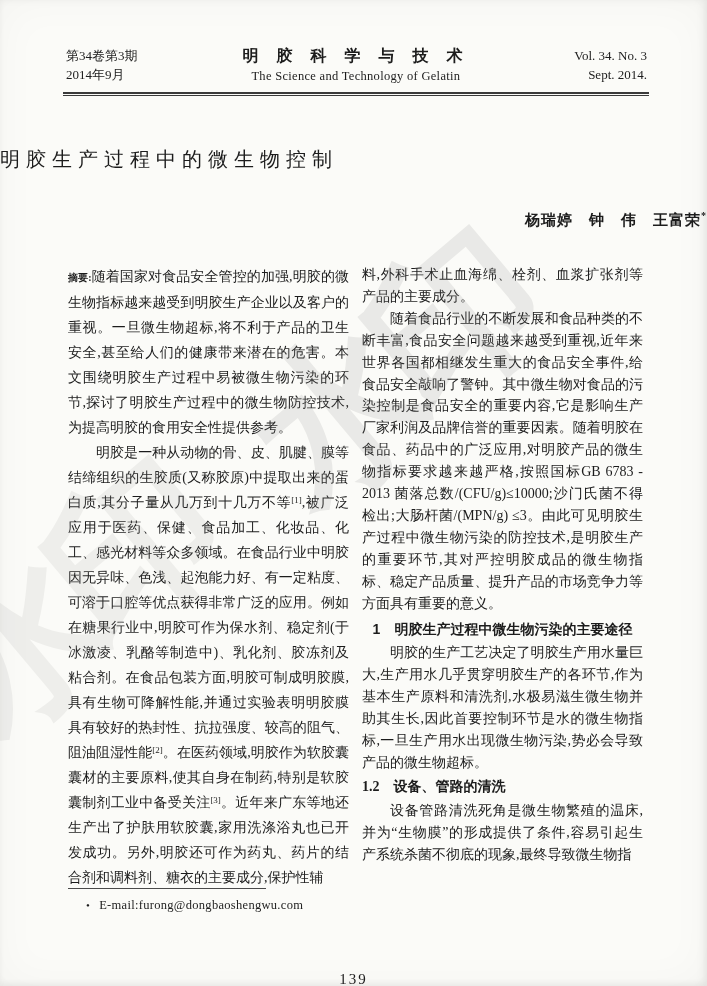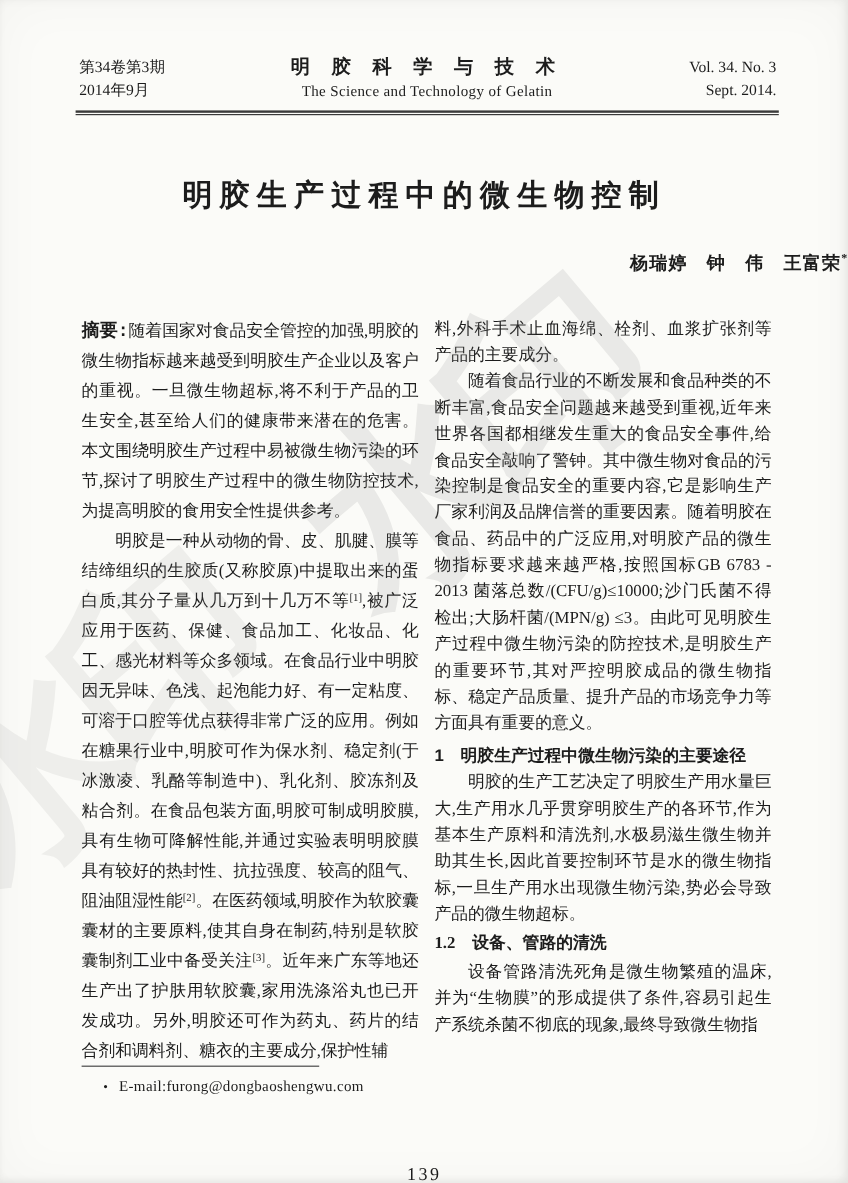"明胶生产过程中的微生物控制" .title { font-size: 25px -> 20px; font-weight: bold -> normal; text-align: center -> left }
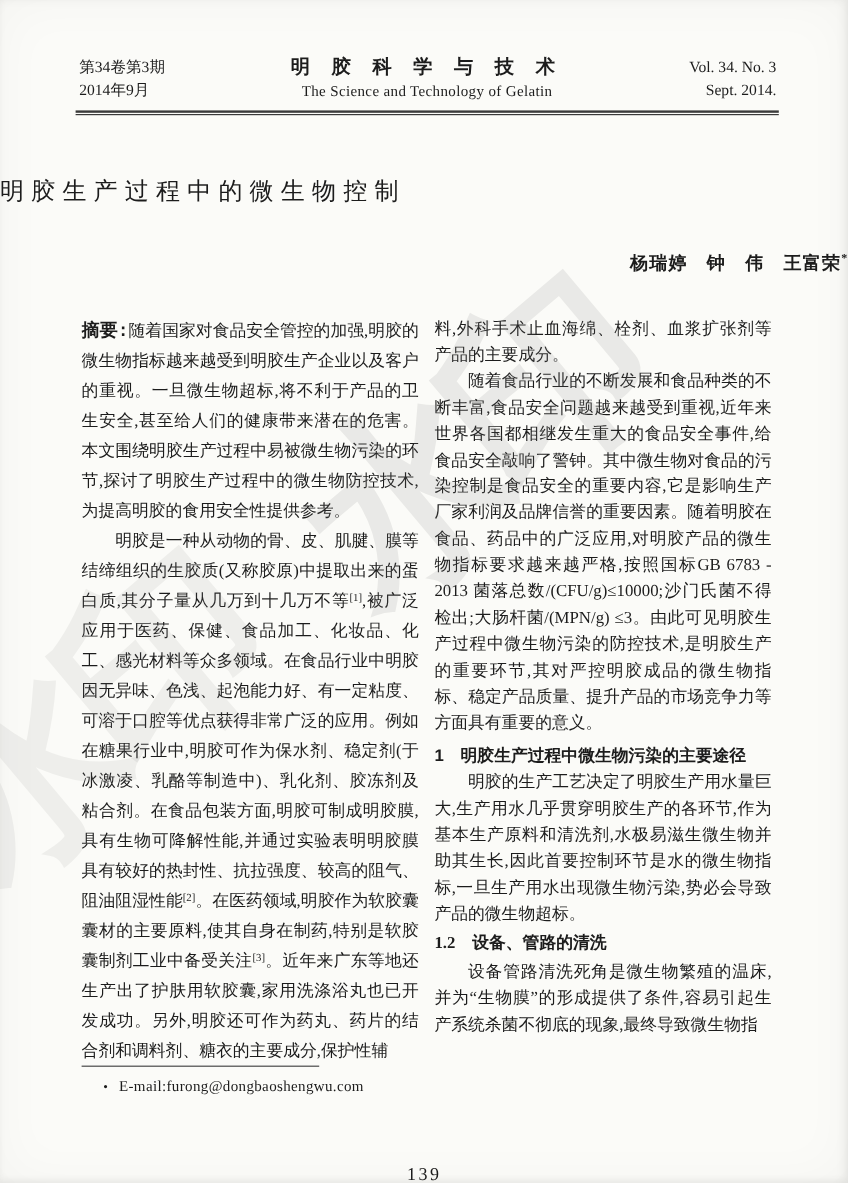"摘要:" .lab { font-family: Liberation Mono, monospace -> Liberation Serif, serif; font-size: 15px -> 10px }
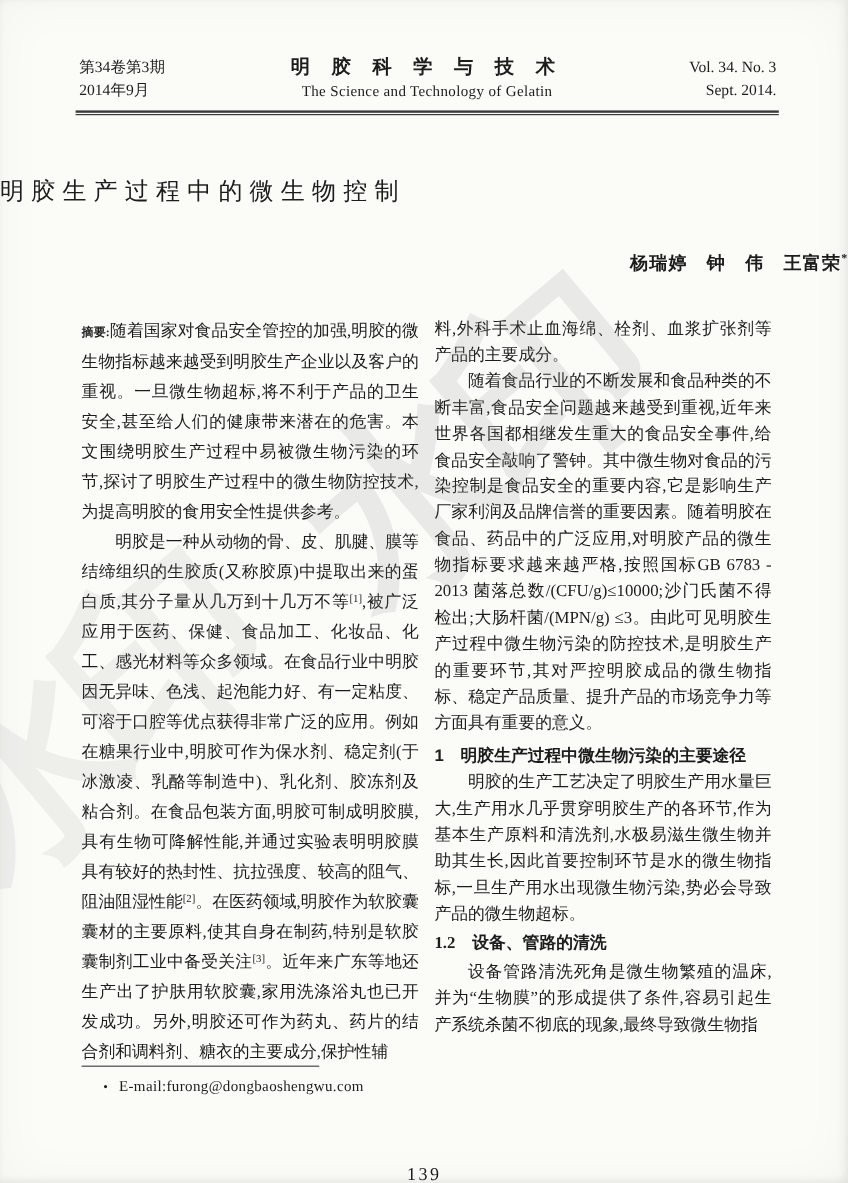"1 明胶生产过程中微生物污染的主要途径" .h1 { text-align: left -> center }
